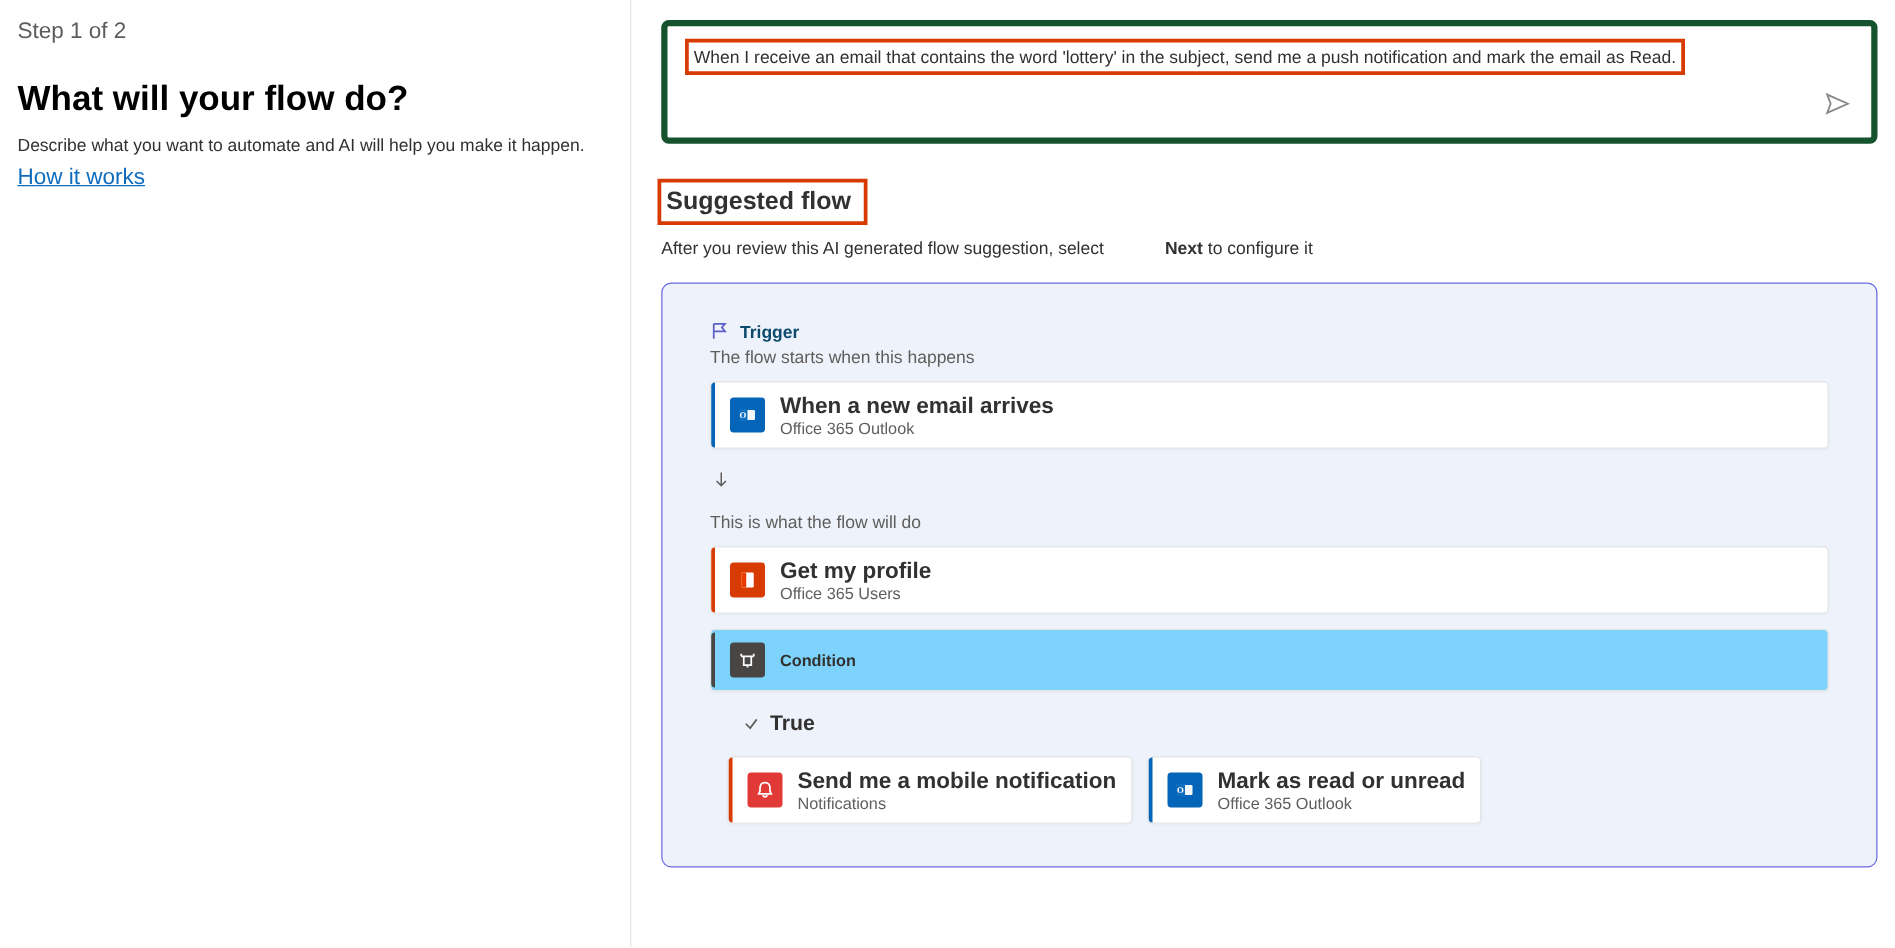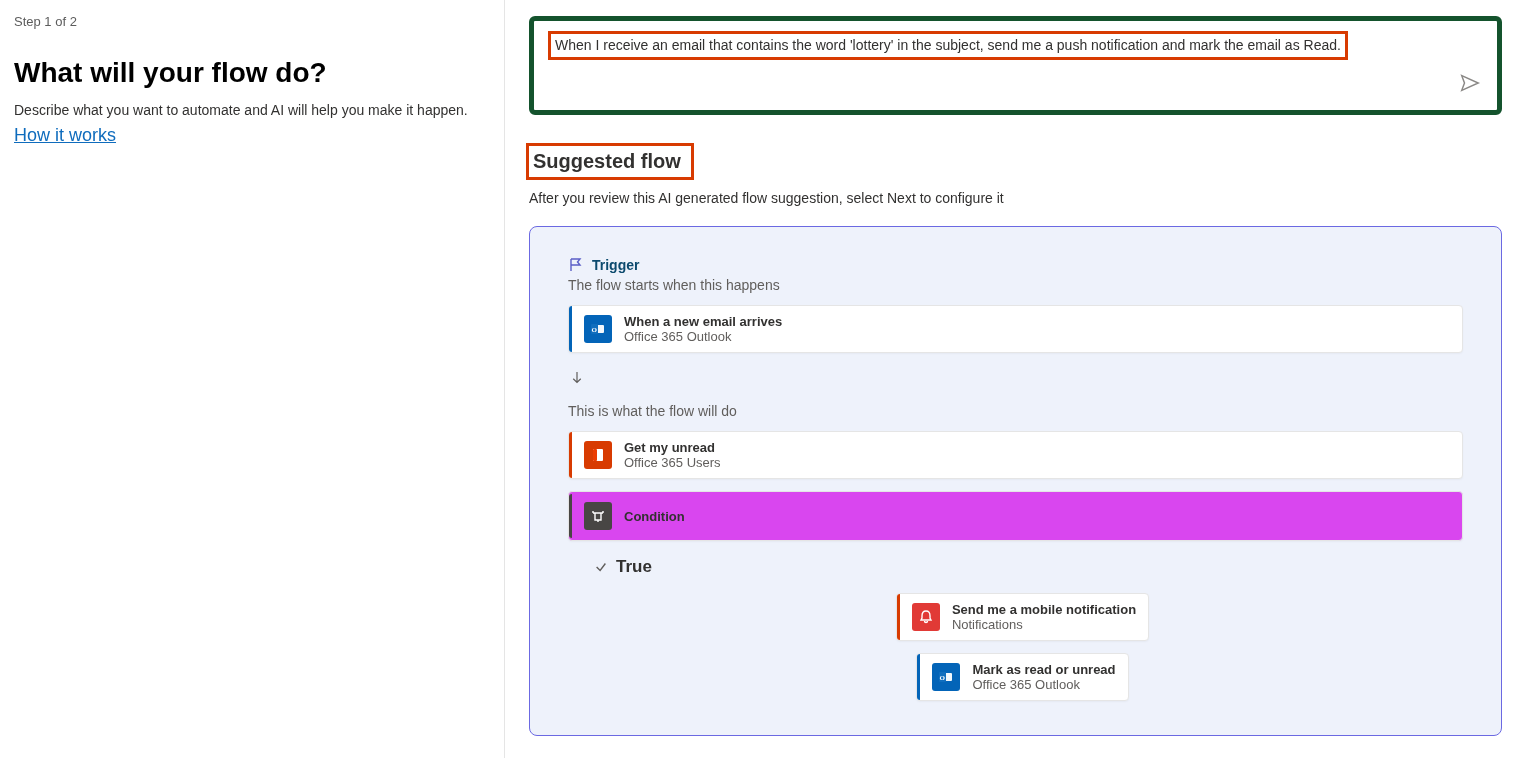"Step 1 of 2" .step-indicator { font-size: 13px -> 18px }
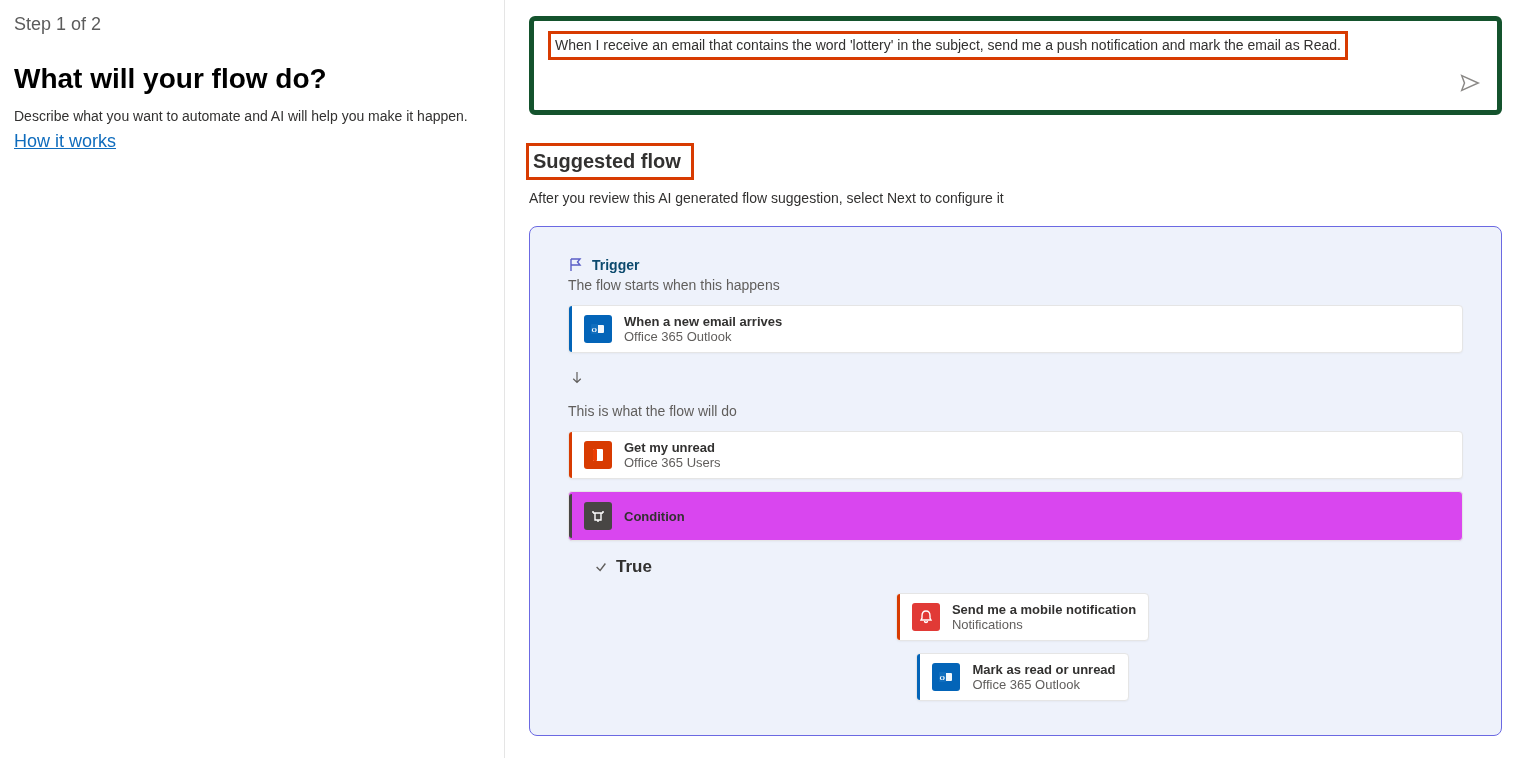"Next" .suggested-sub b { font-weight: 400 -> 700; margin-left: none -> 45px }
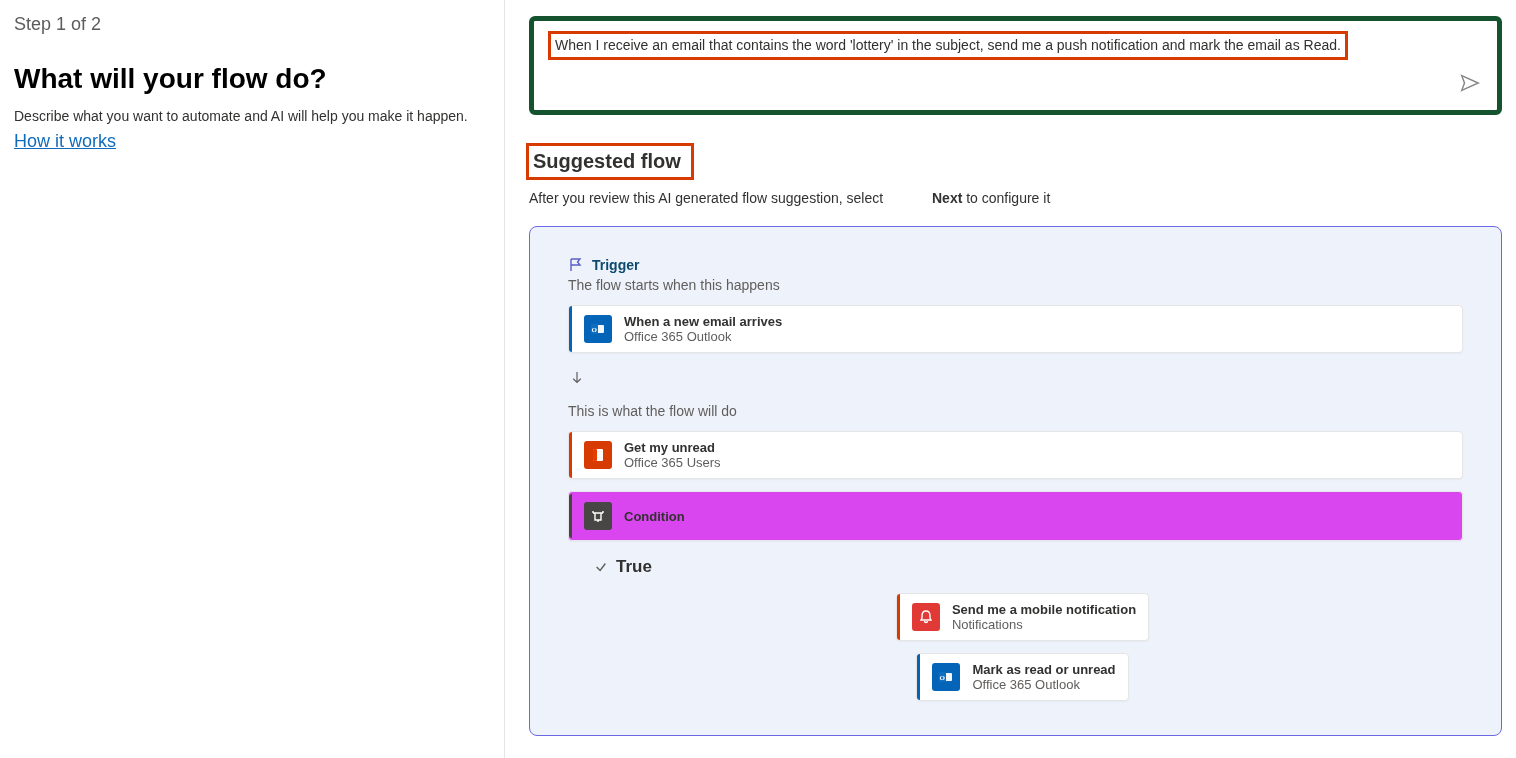"When a new email arrives" .step-text .title { font-size: 13px -> 18px }
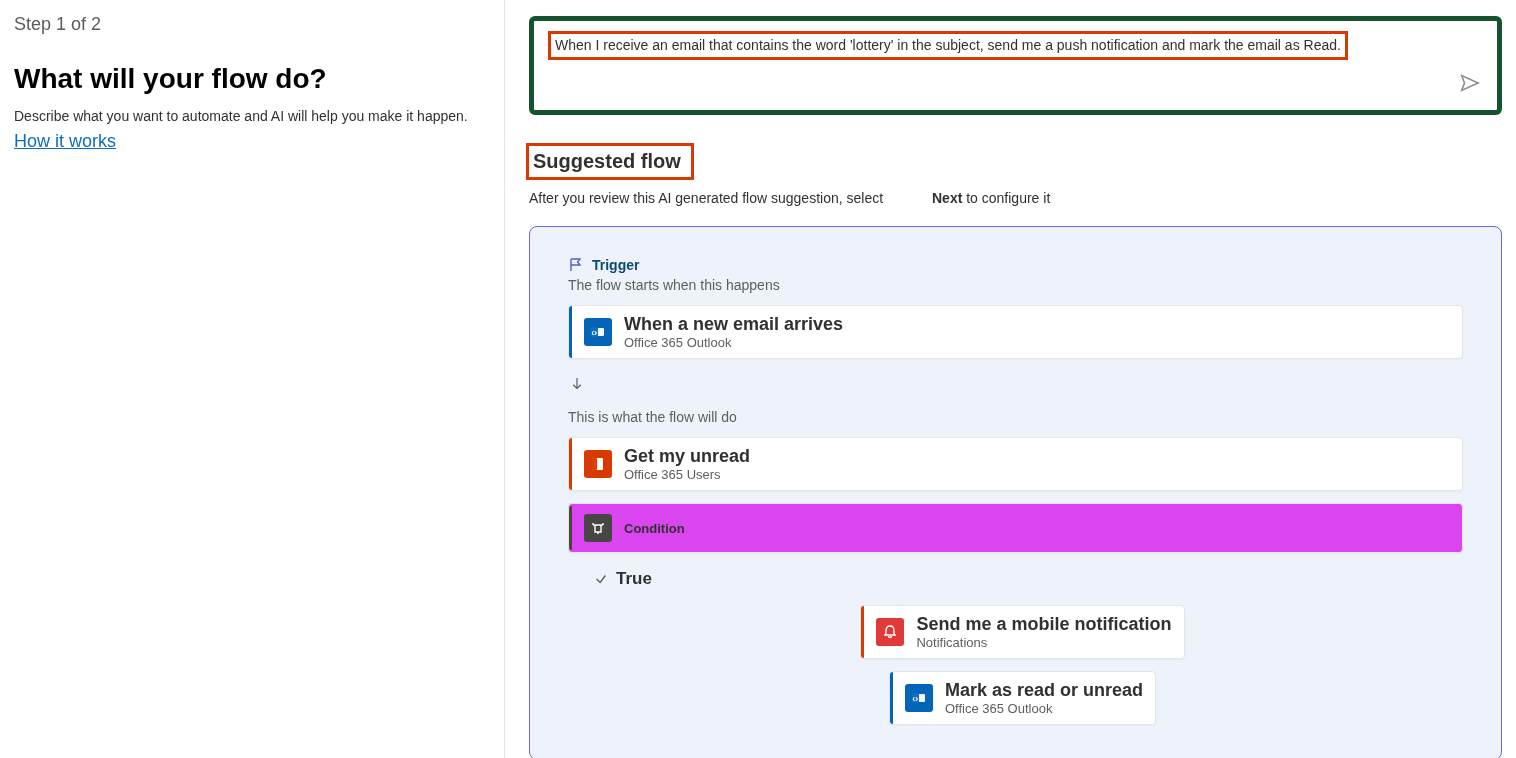"Get my unread" div.title { text: unread -> profile }
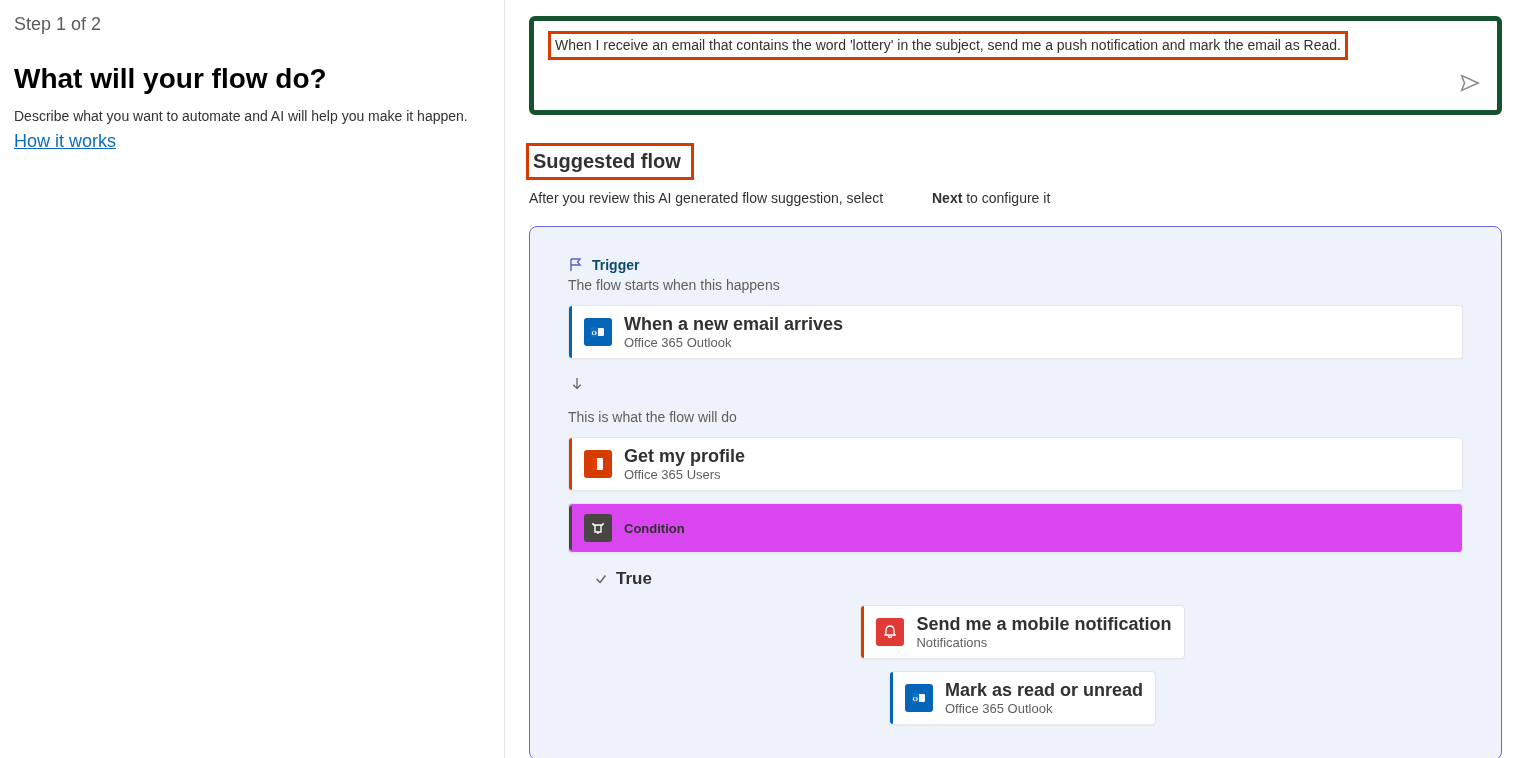"Condition" .condition-card { background: #d946ef -> #7dd3fc }
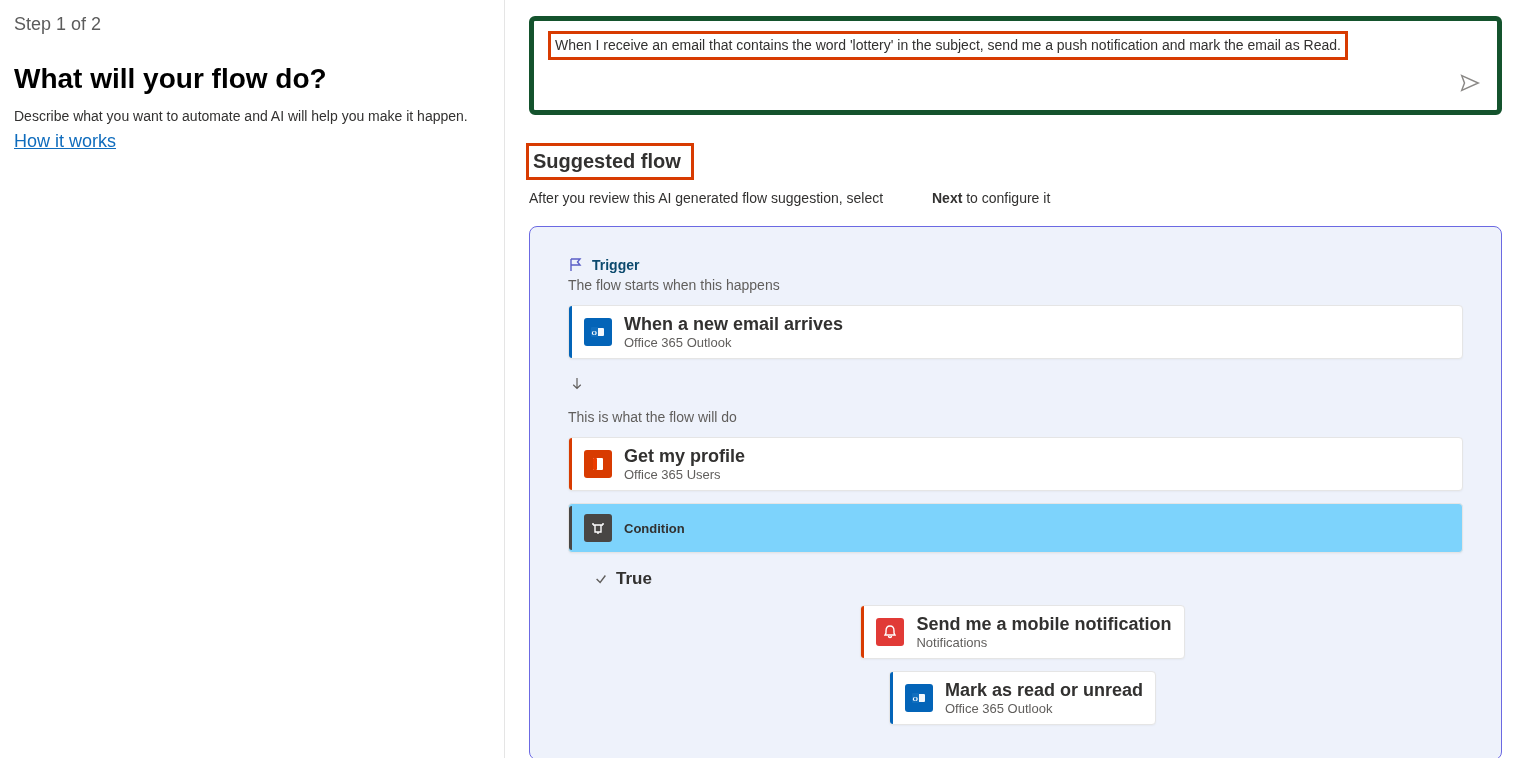"Send me a mobile notification" .nested { flex-direction: column -> row }
